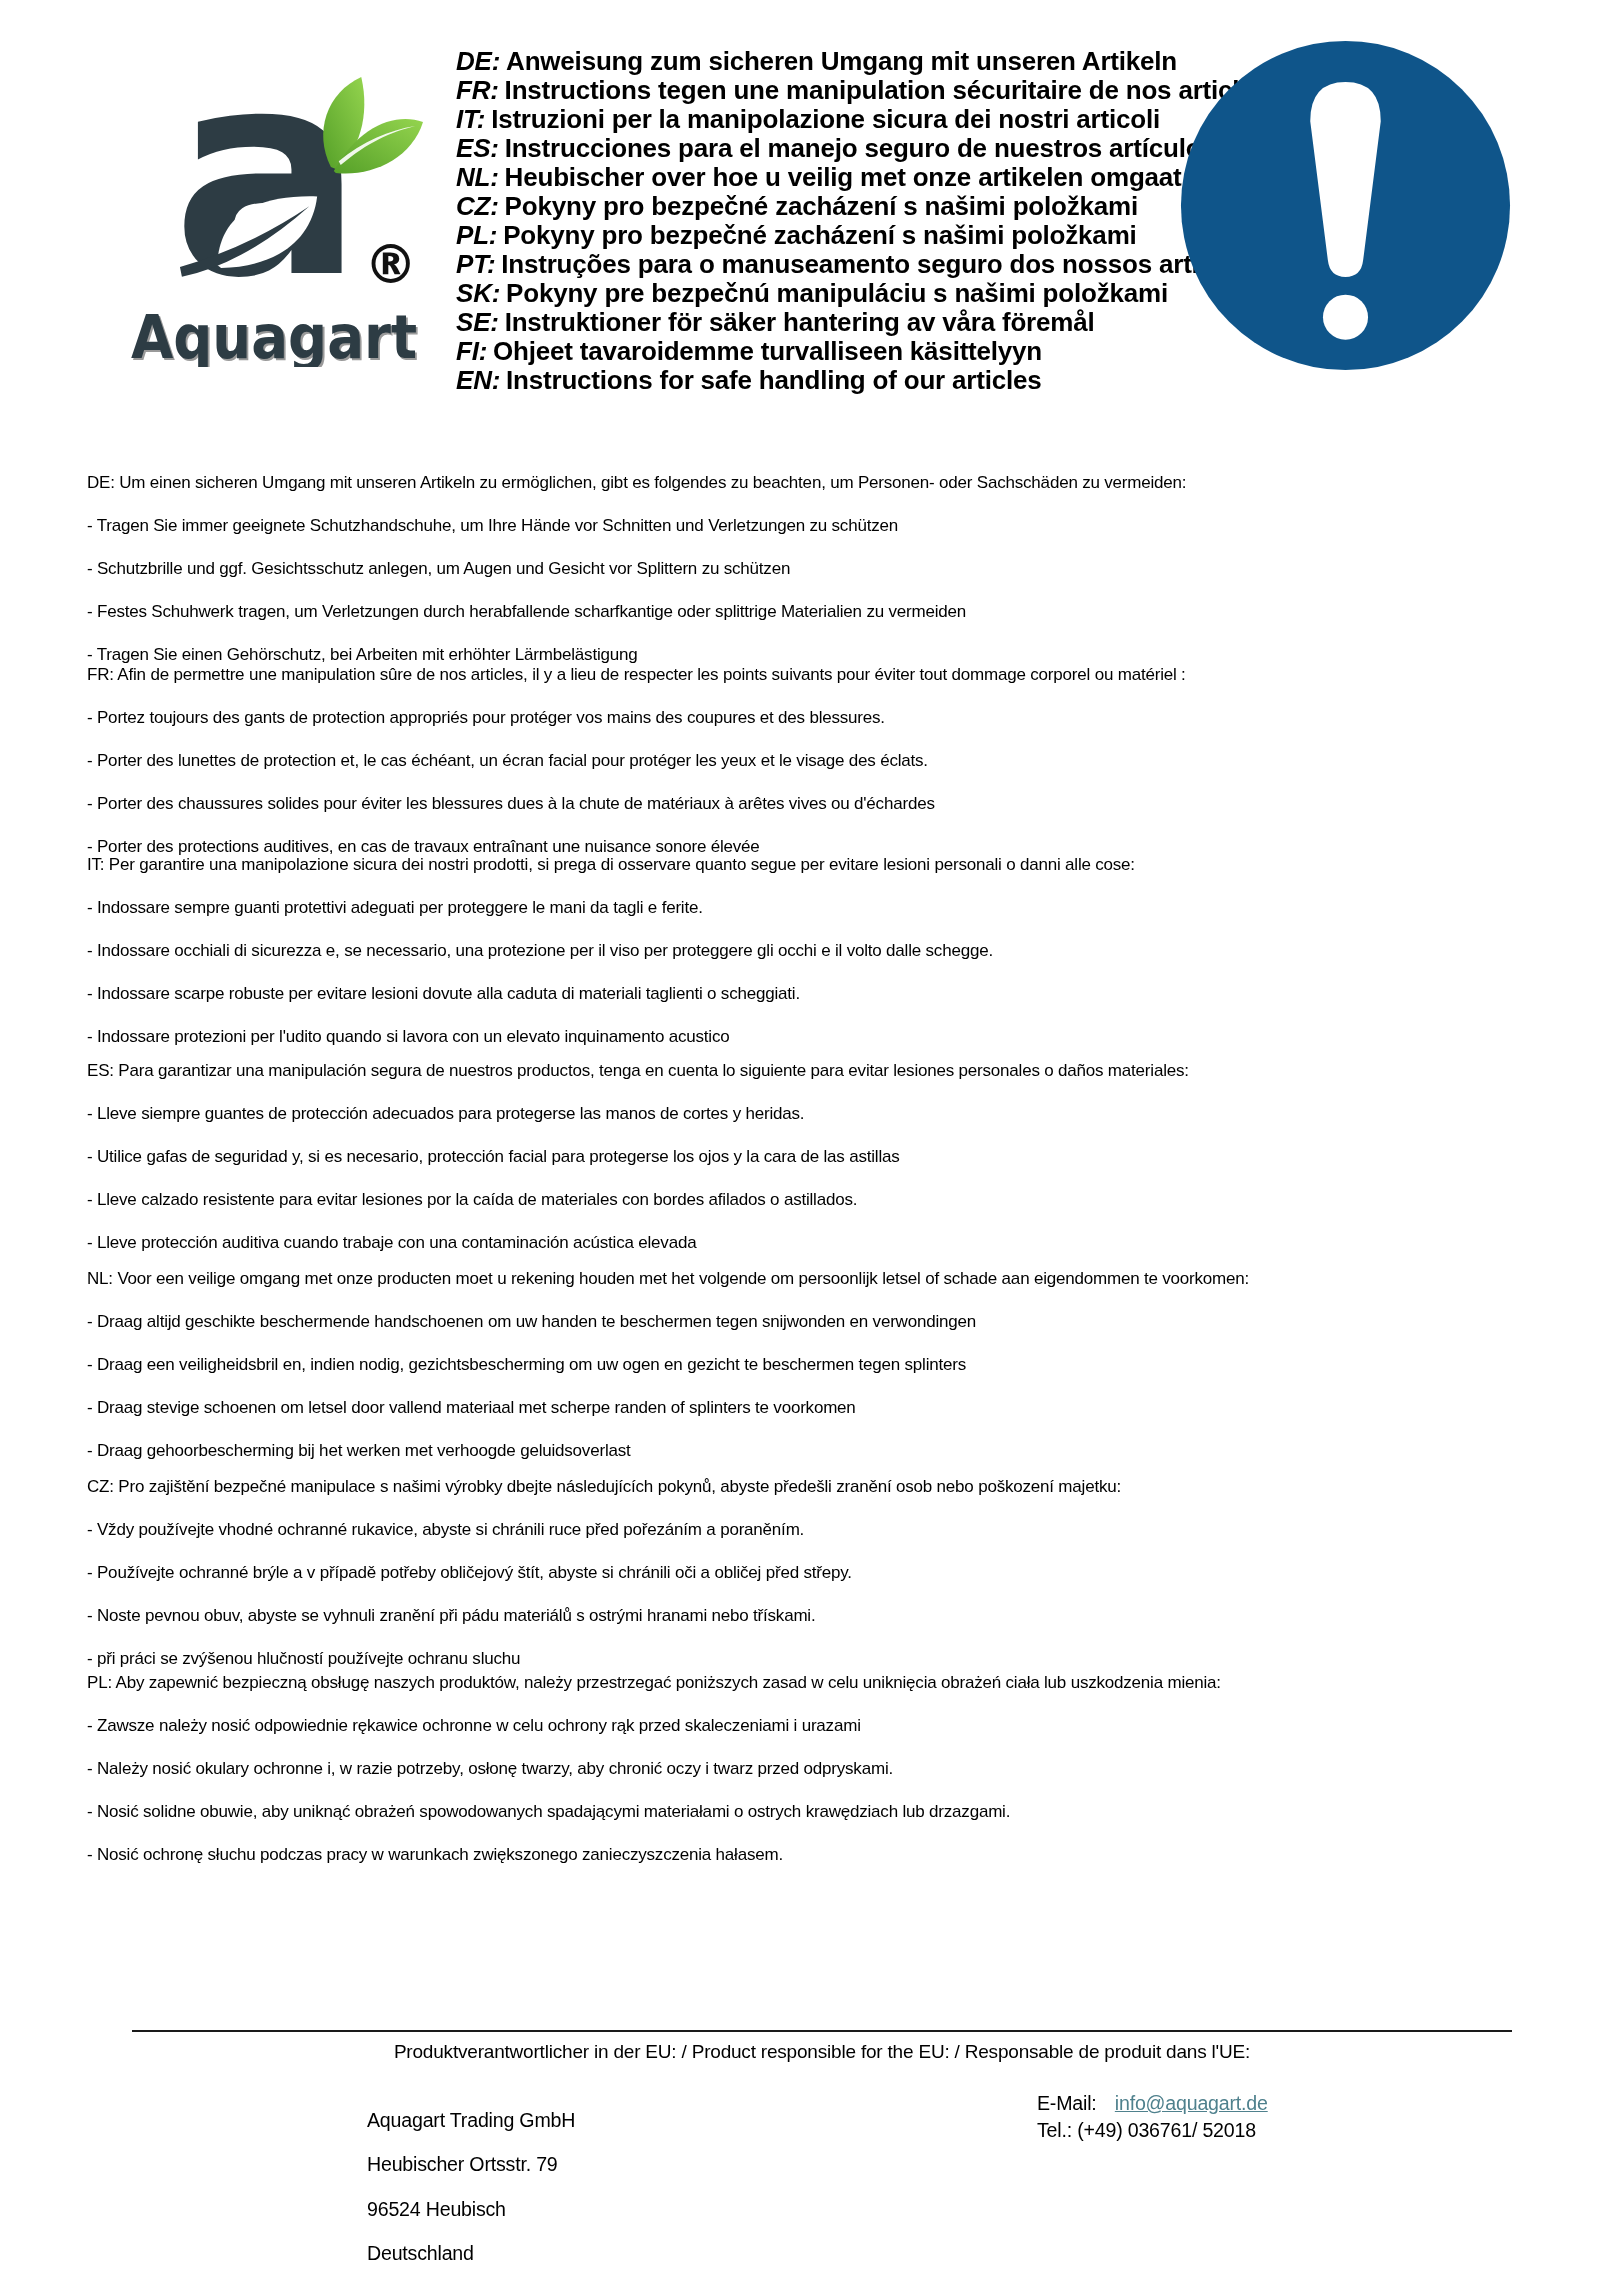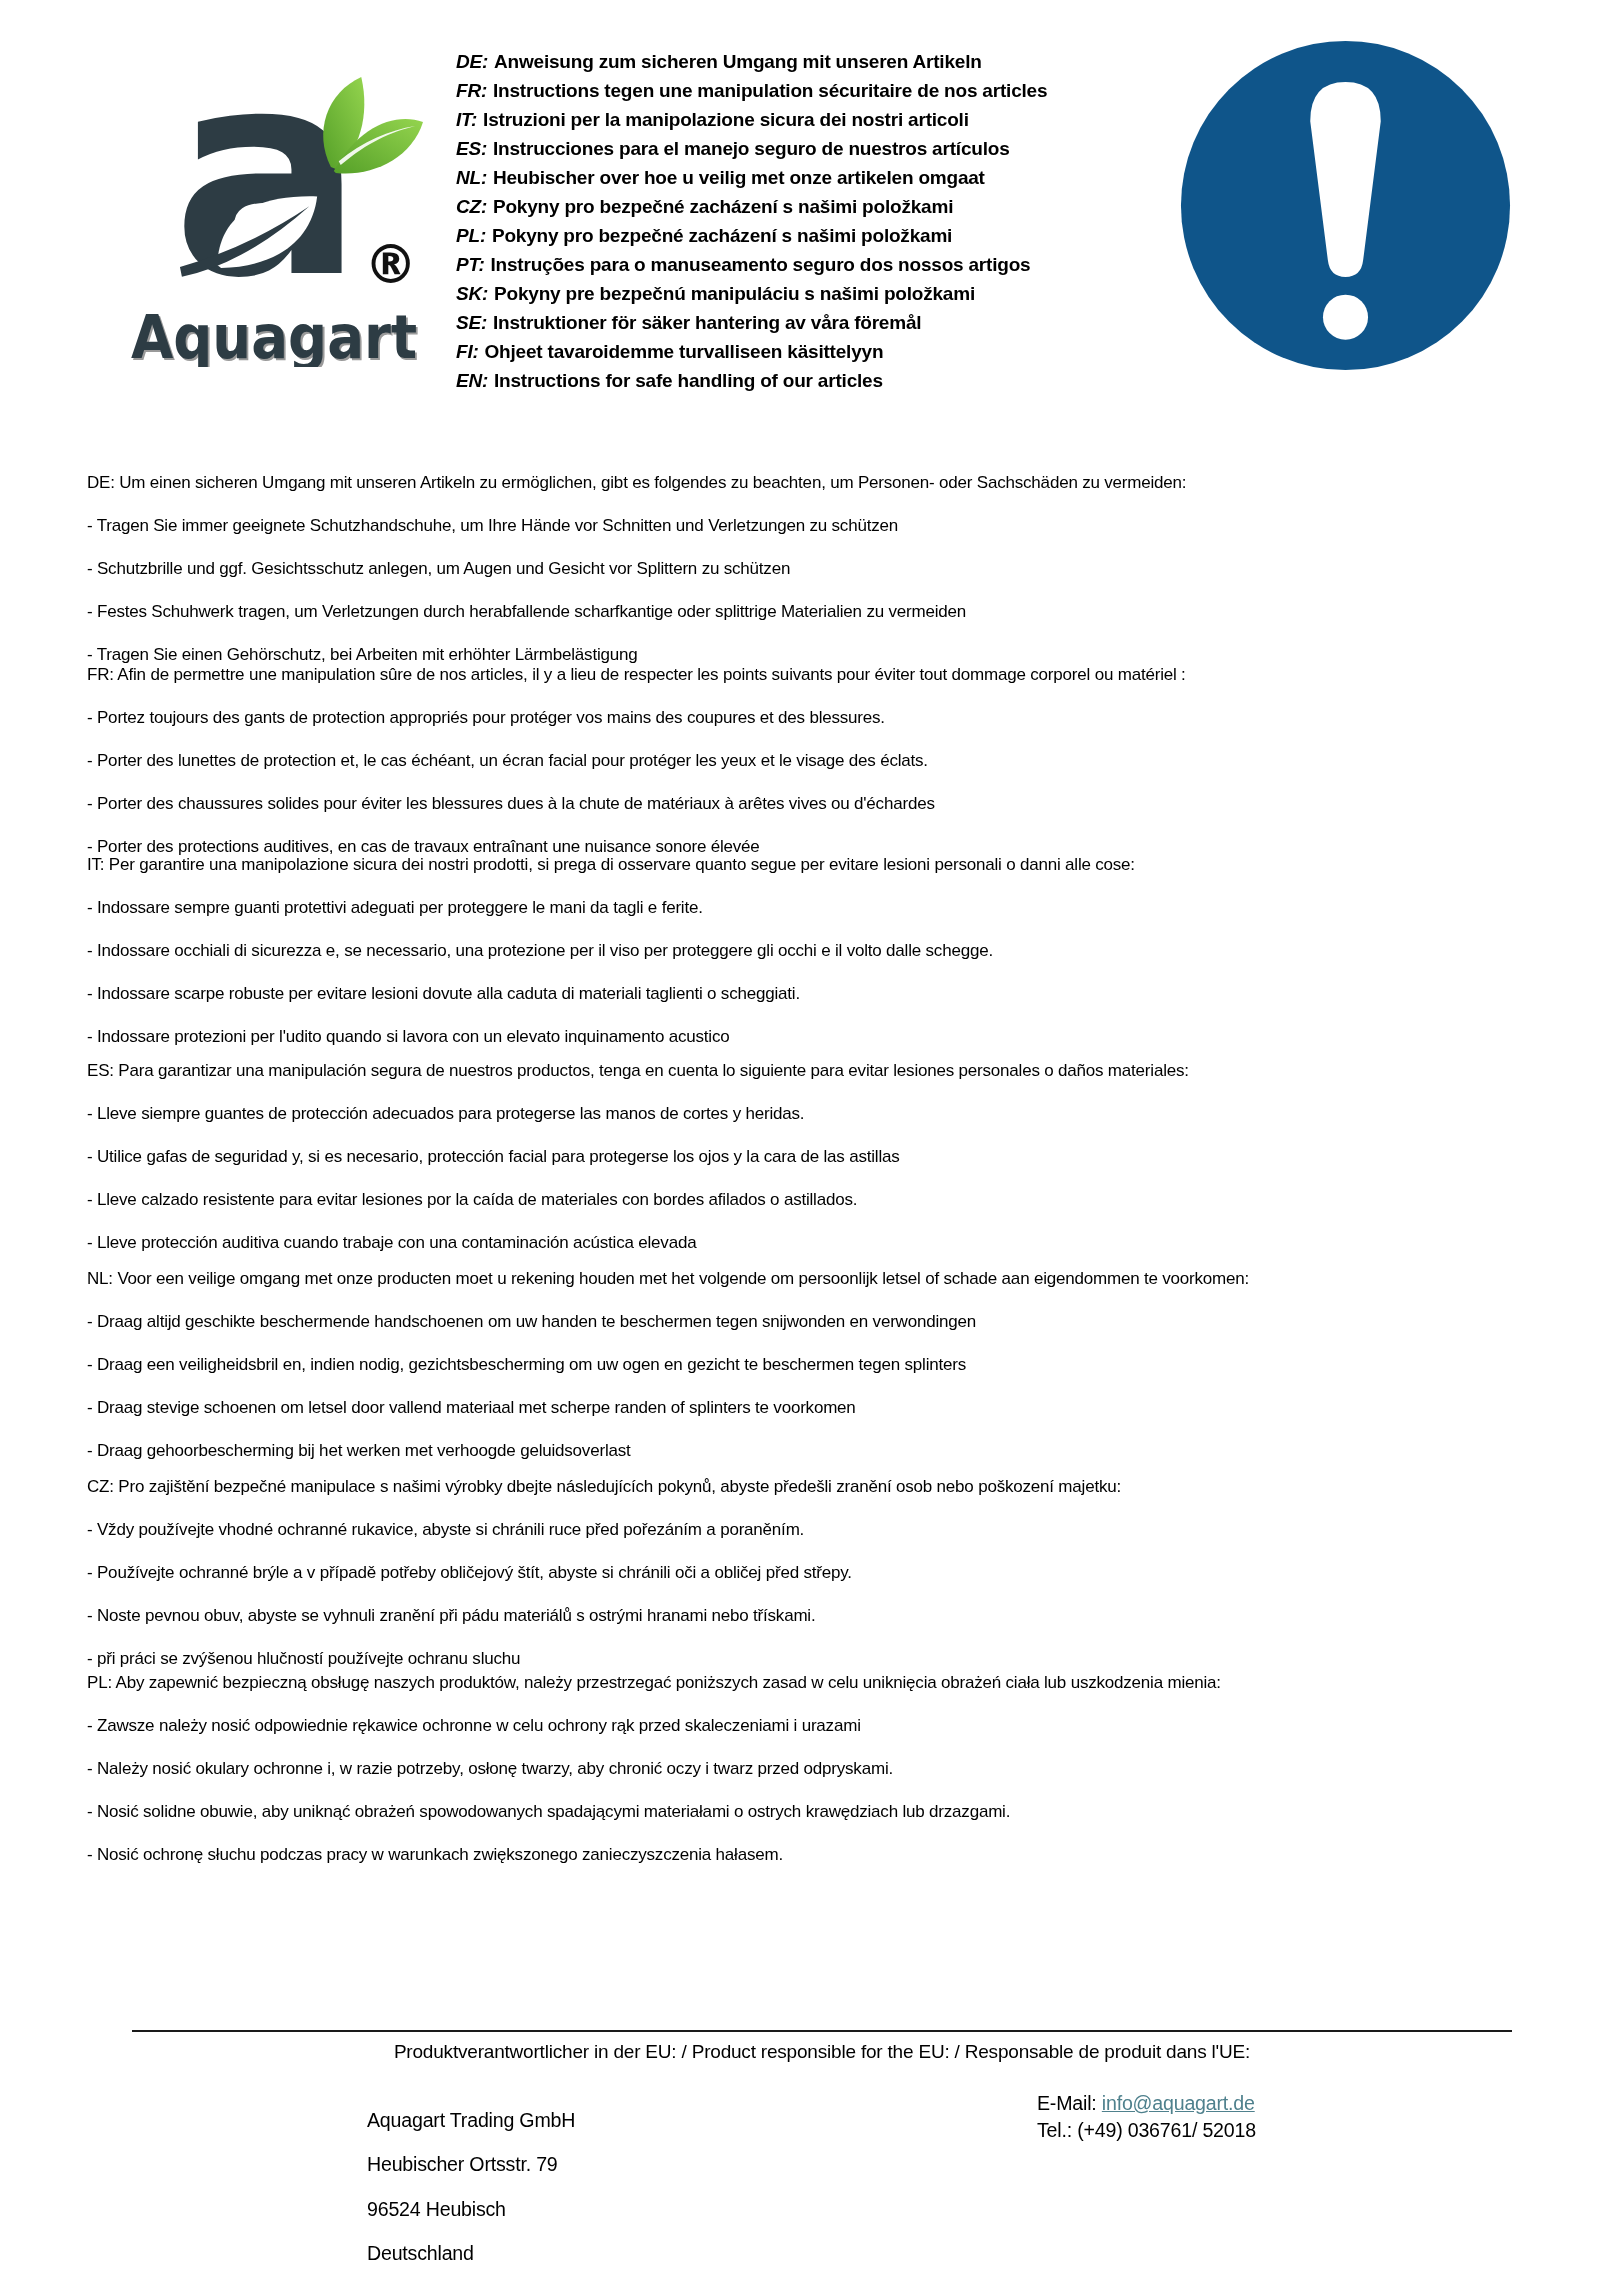"DE: Anweisung zum sicheren Umgang" .hline { font-size: 19px -> 26px }
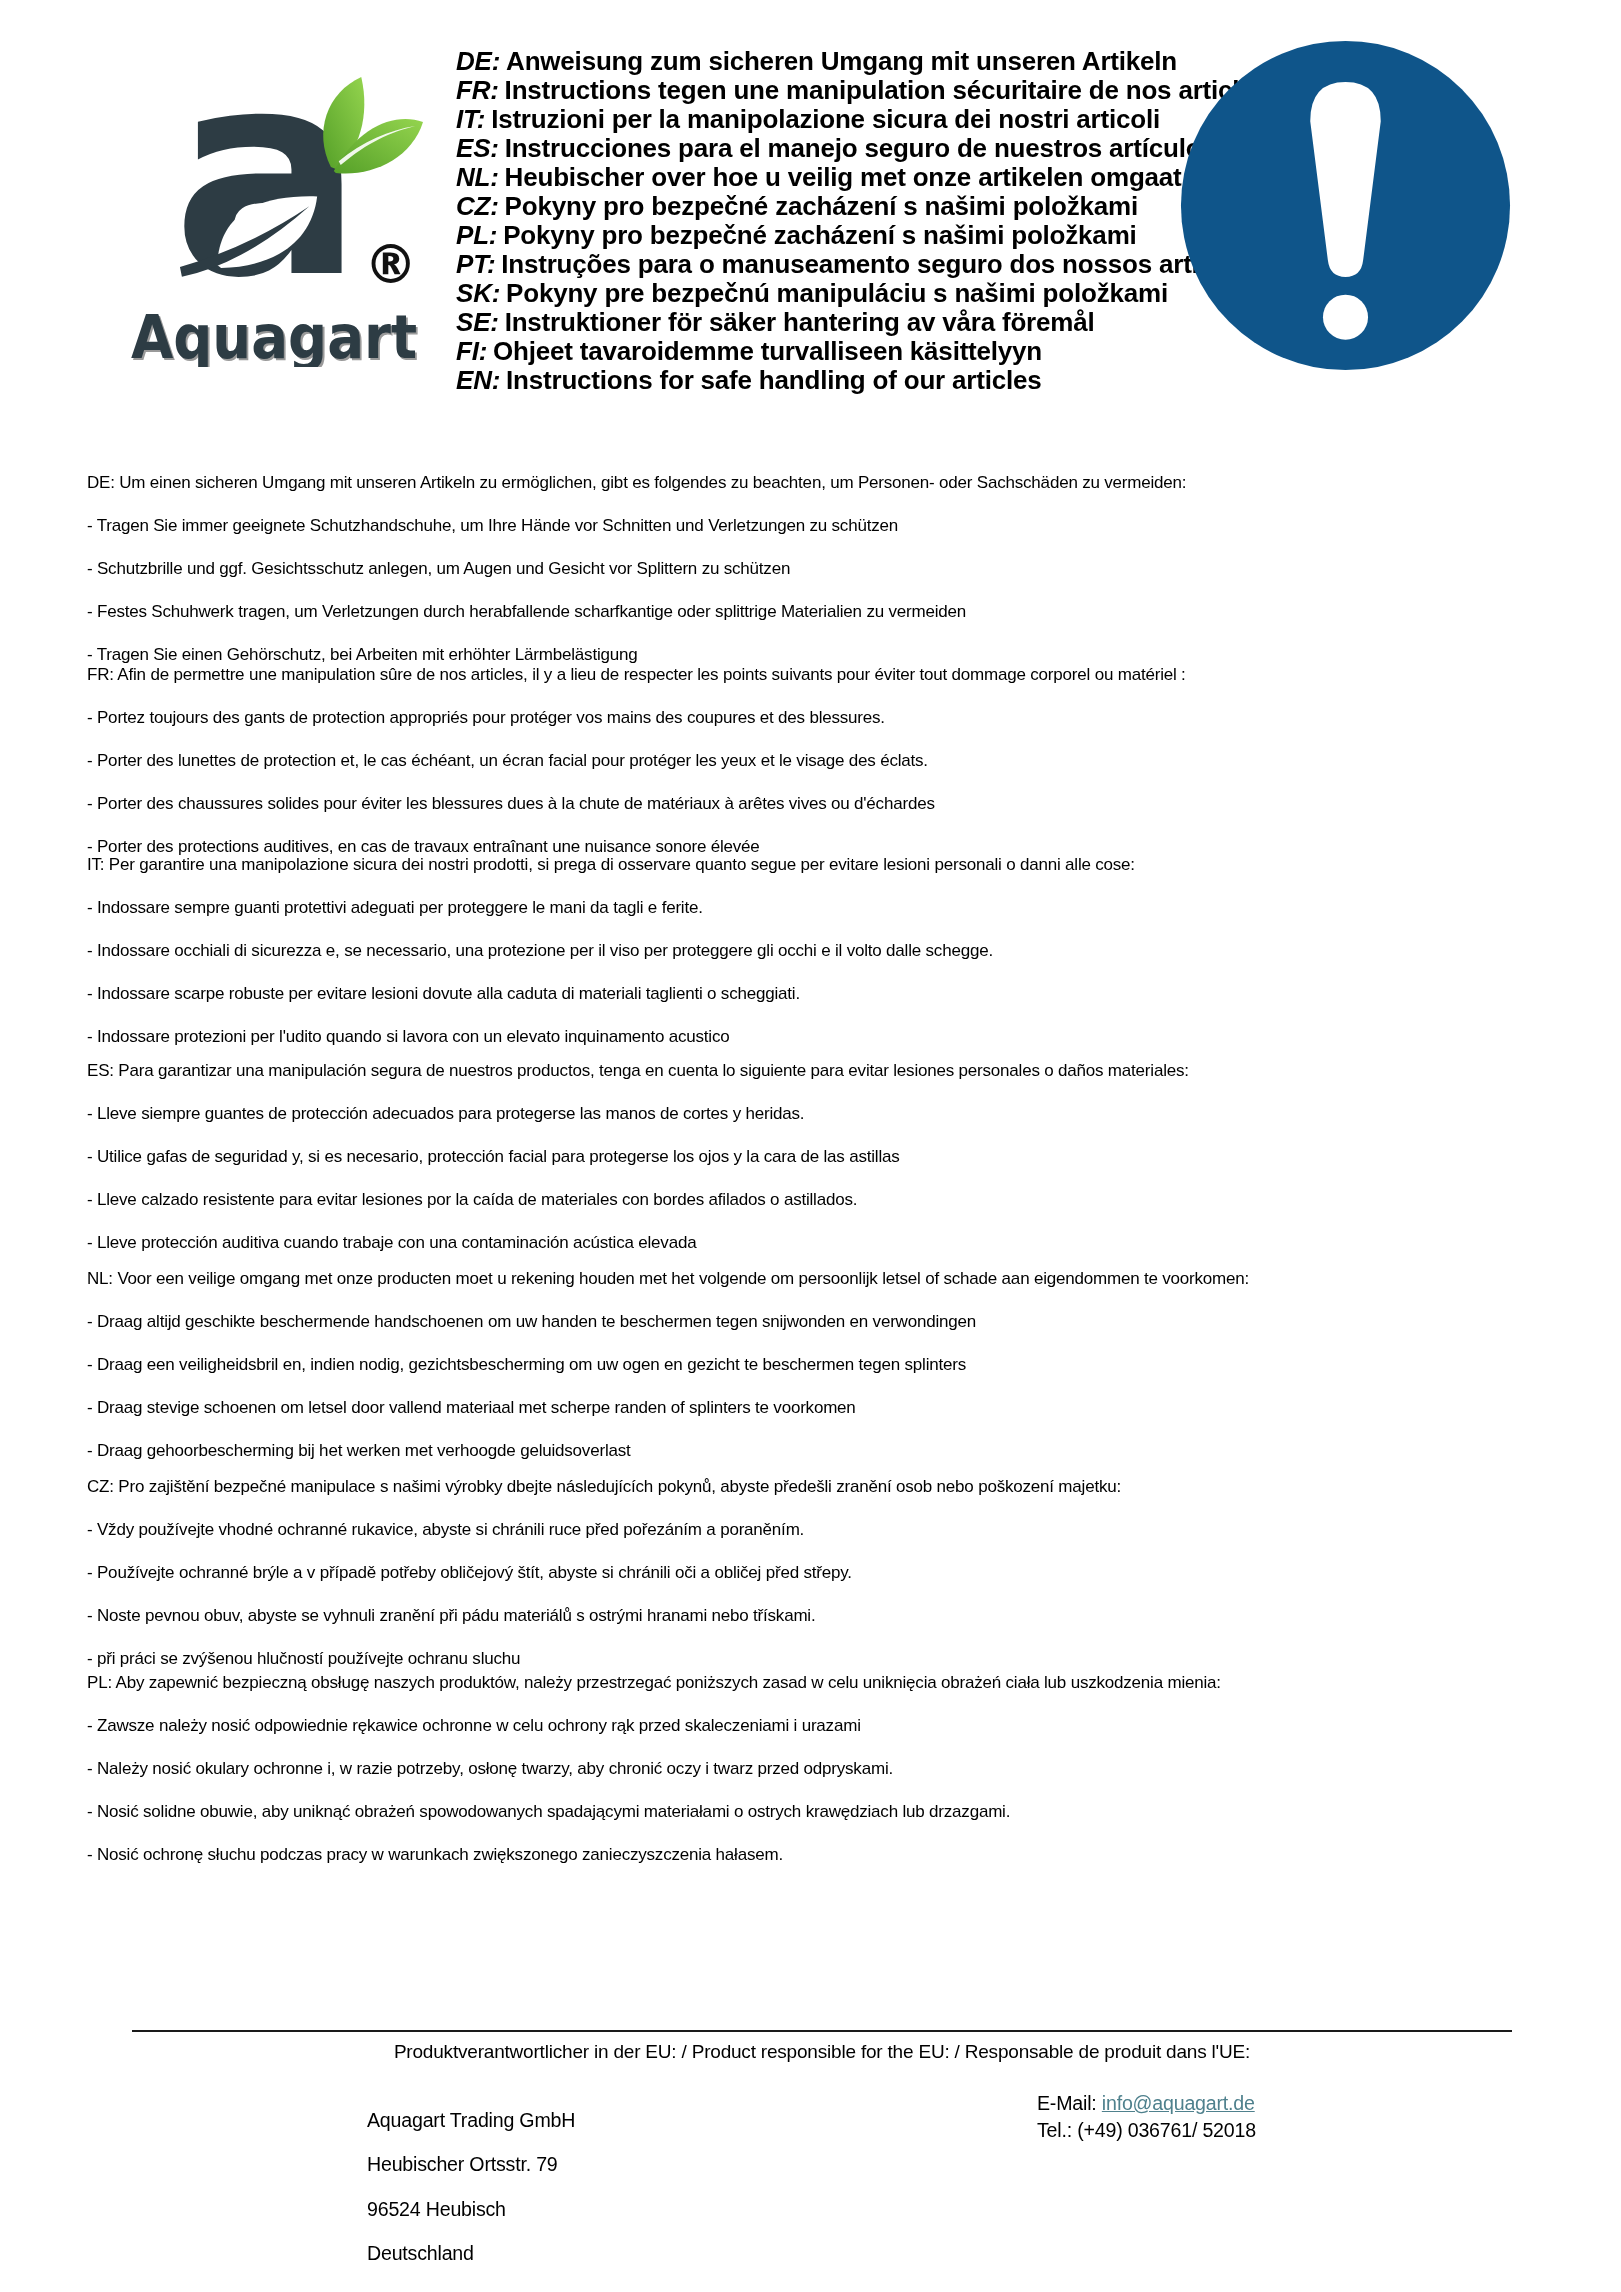"info@aquagart.de" .email-link { margin-left: none -> 13px }
